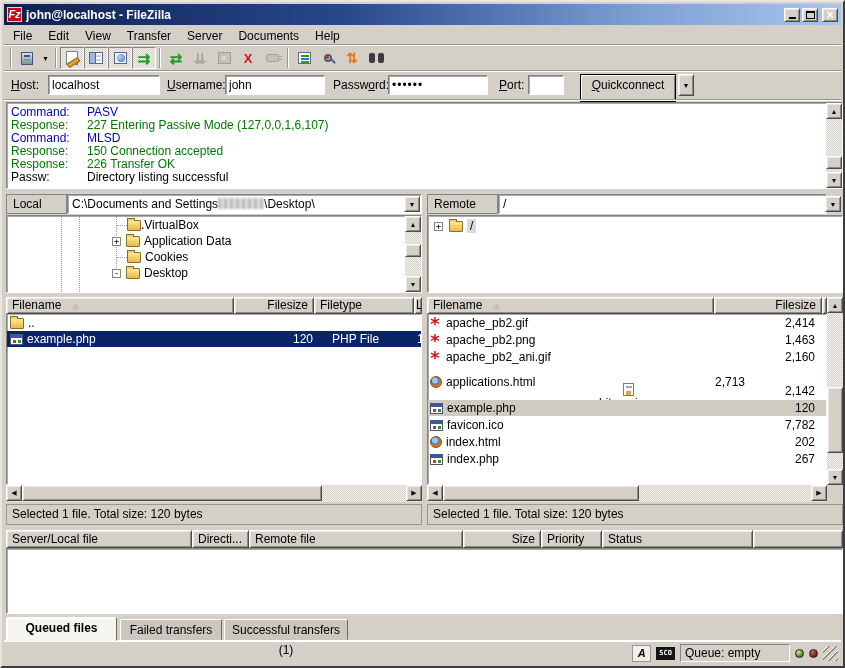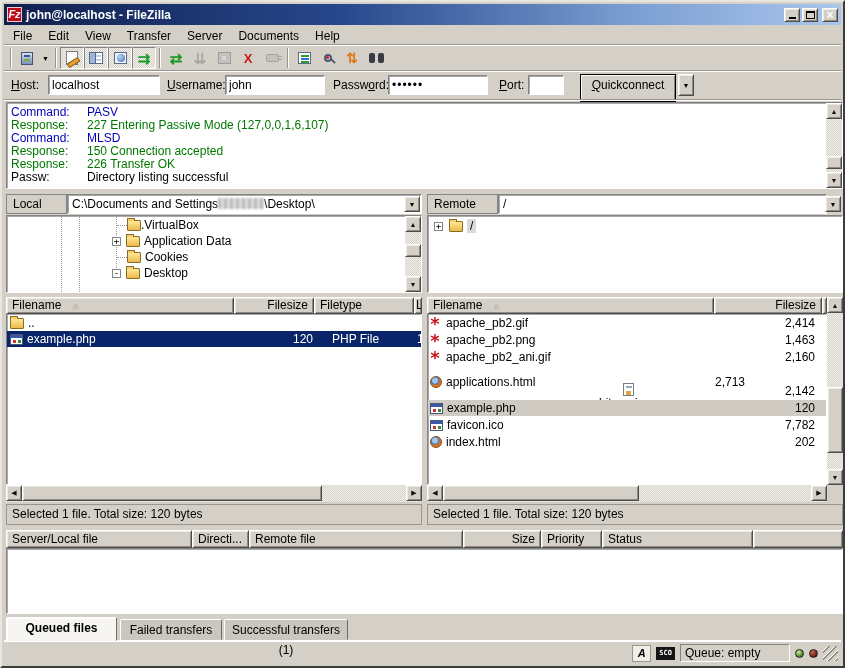"index.php" div.frow { html: none -> <div> <span></span> <span>index.php</span> <span>267</span> </div> }
